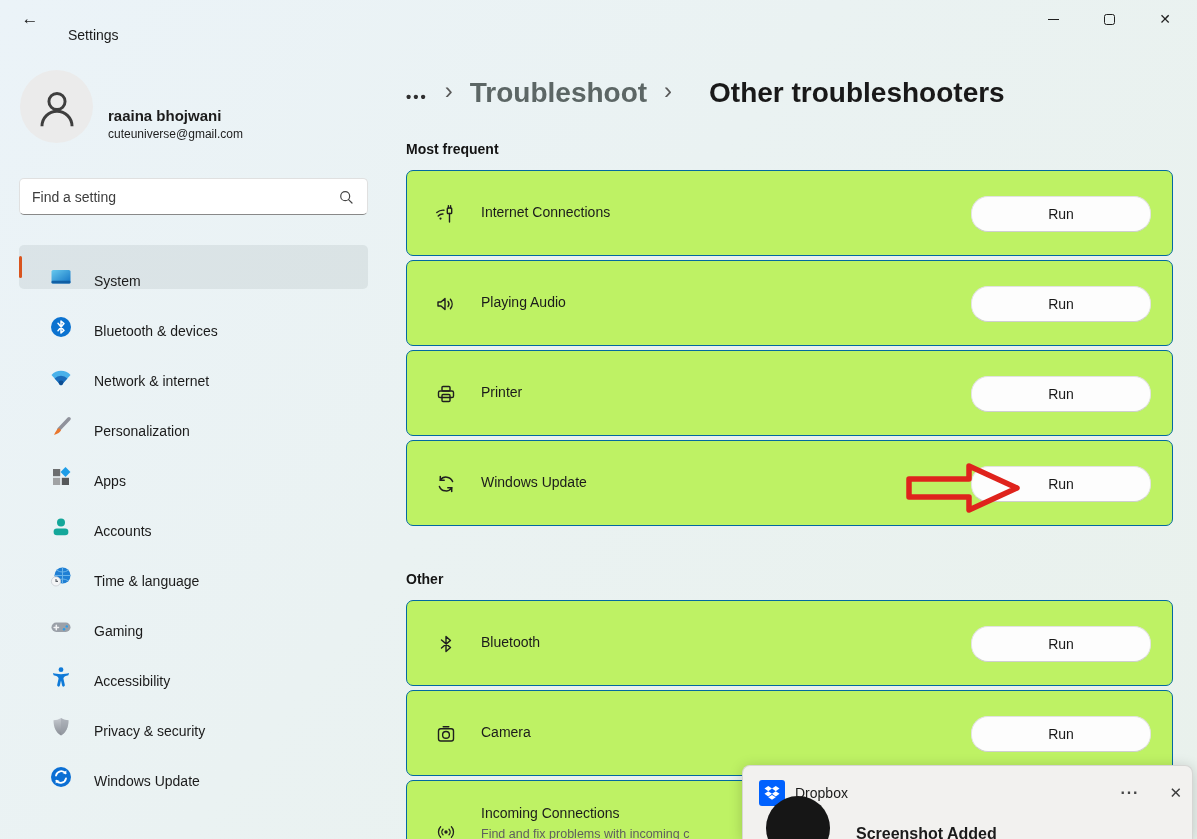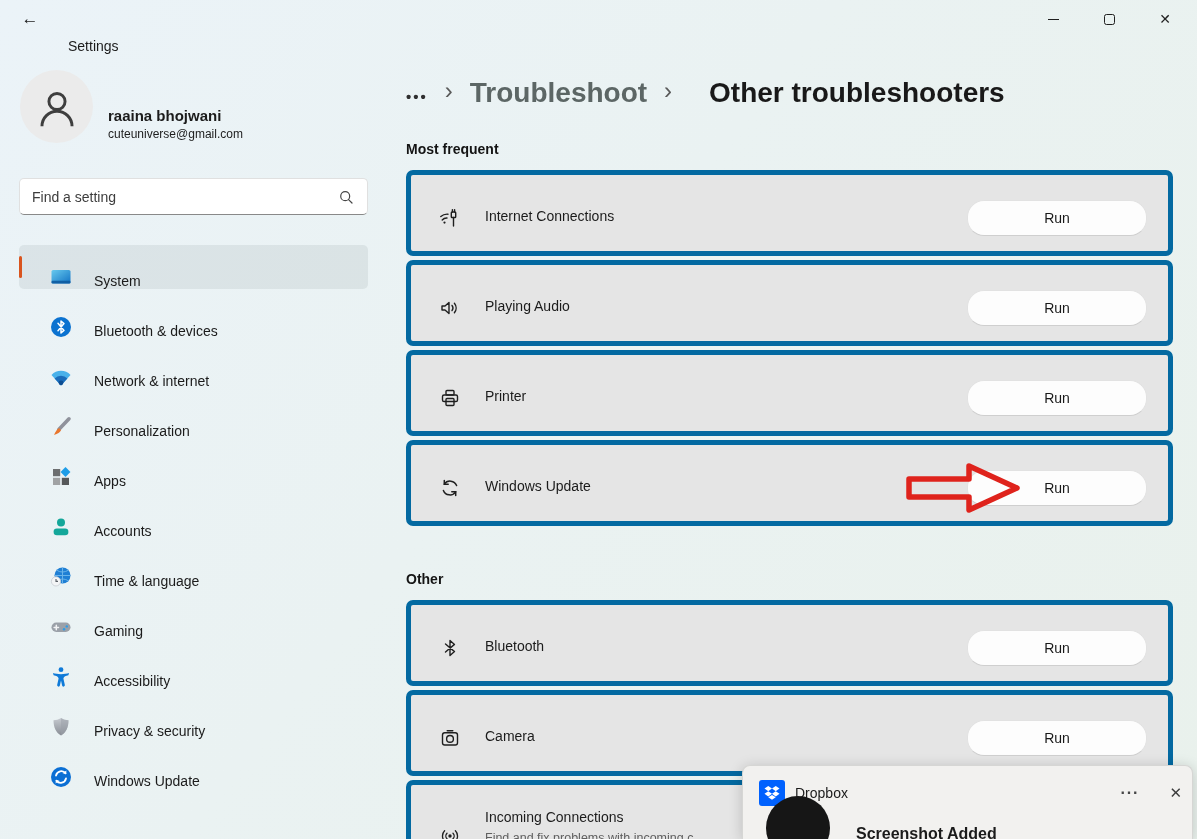"Settings" .app-title { top: 38px -> 27px }
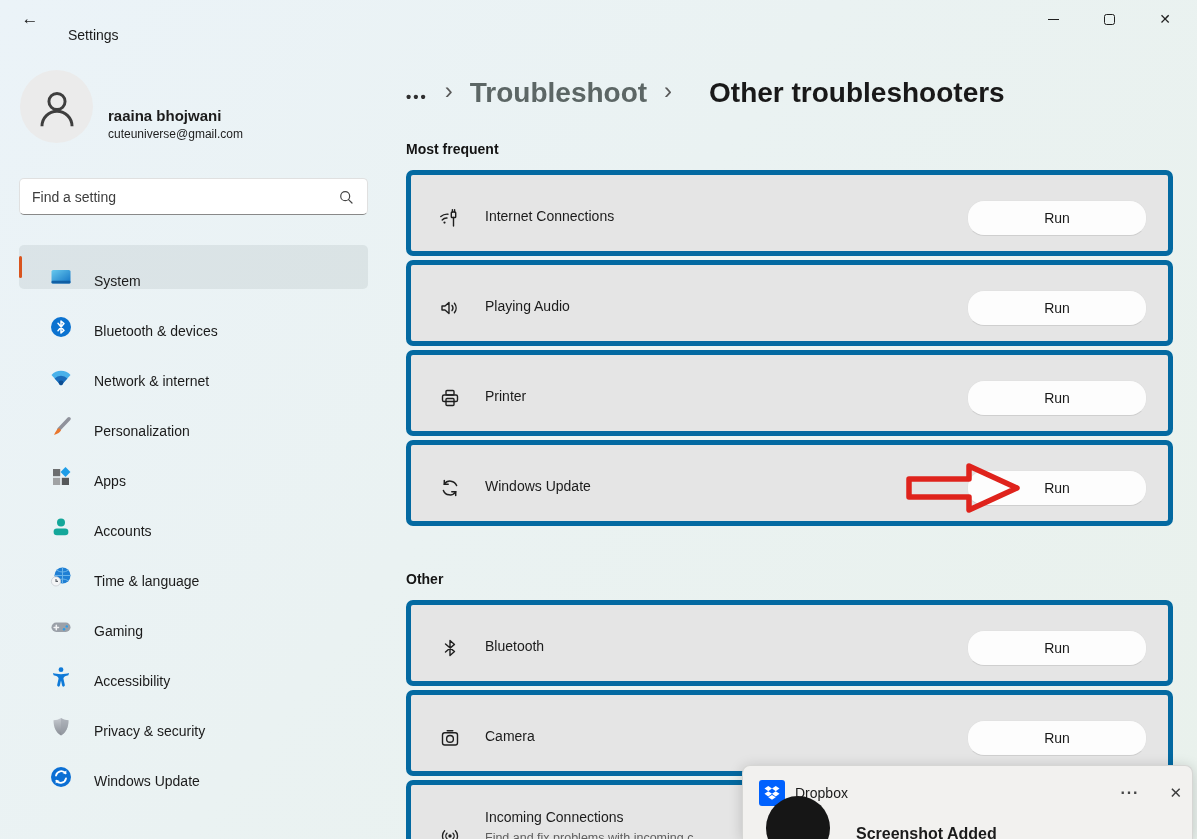"Internet Connections" .card { background: #e5e5e5 -> #bef264; border: 5px solid #0369a1 -> 1px solid #0369a1 }
